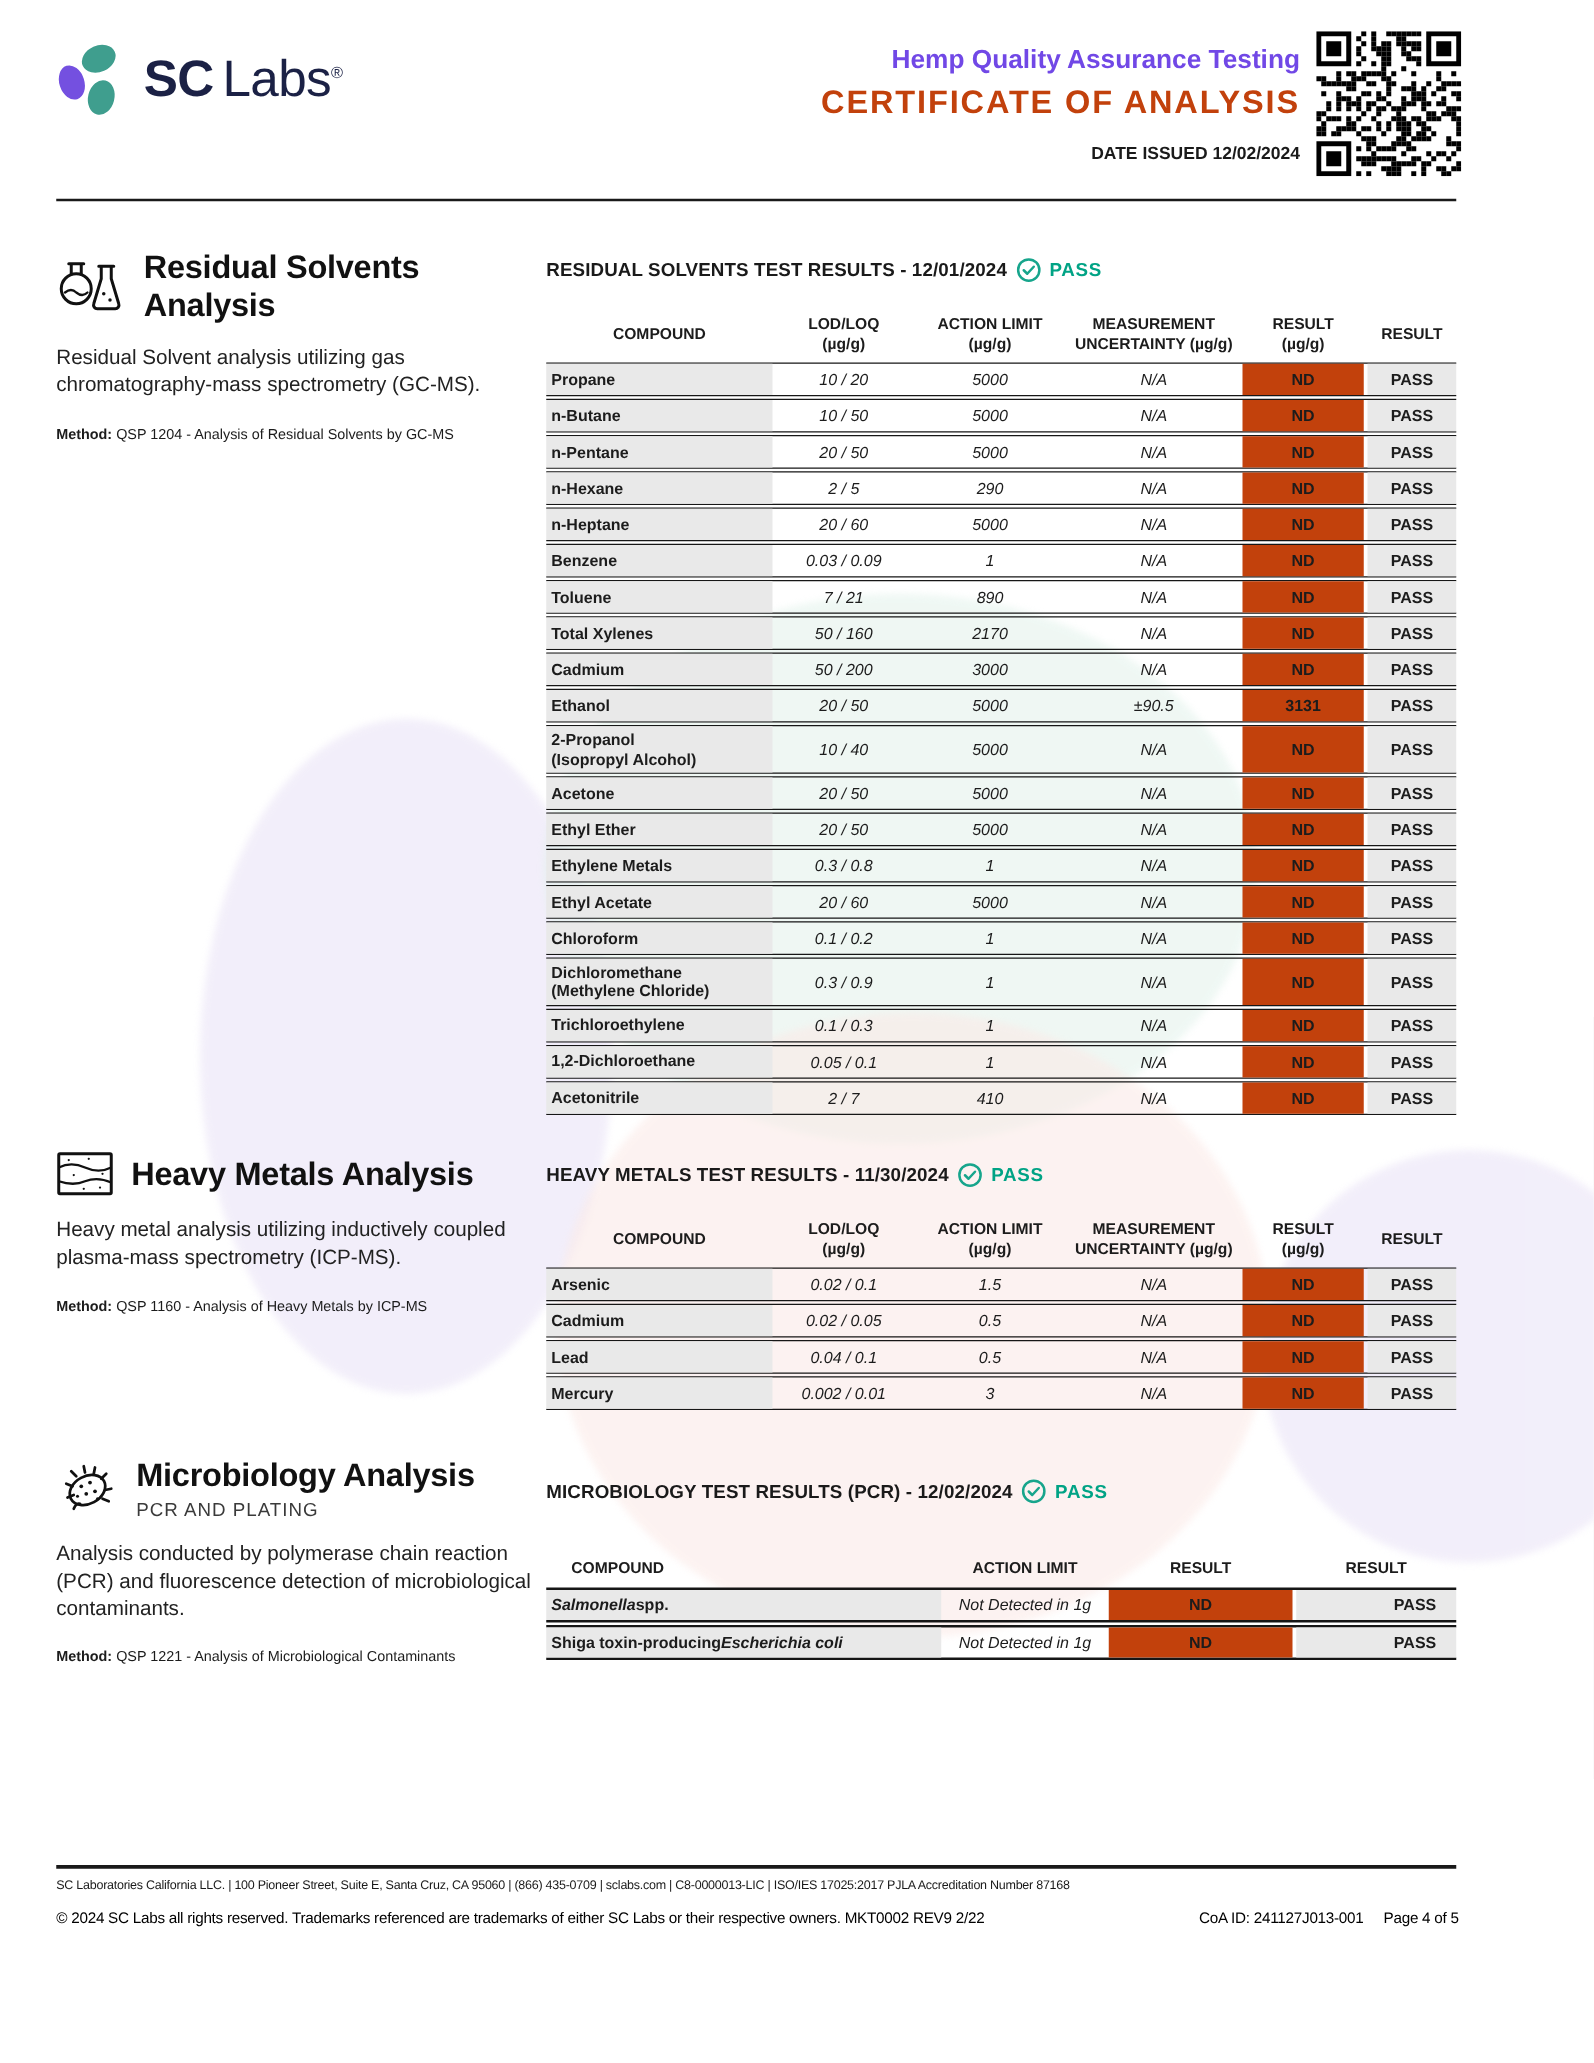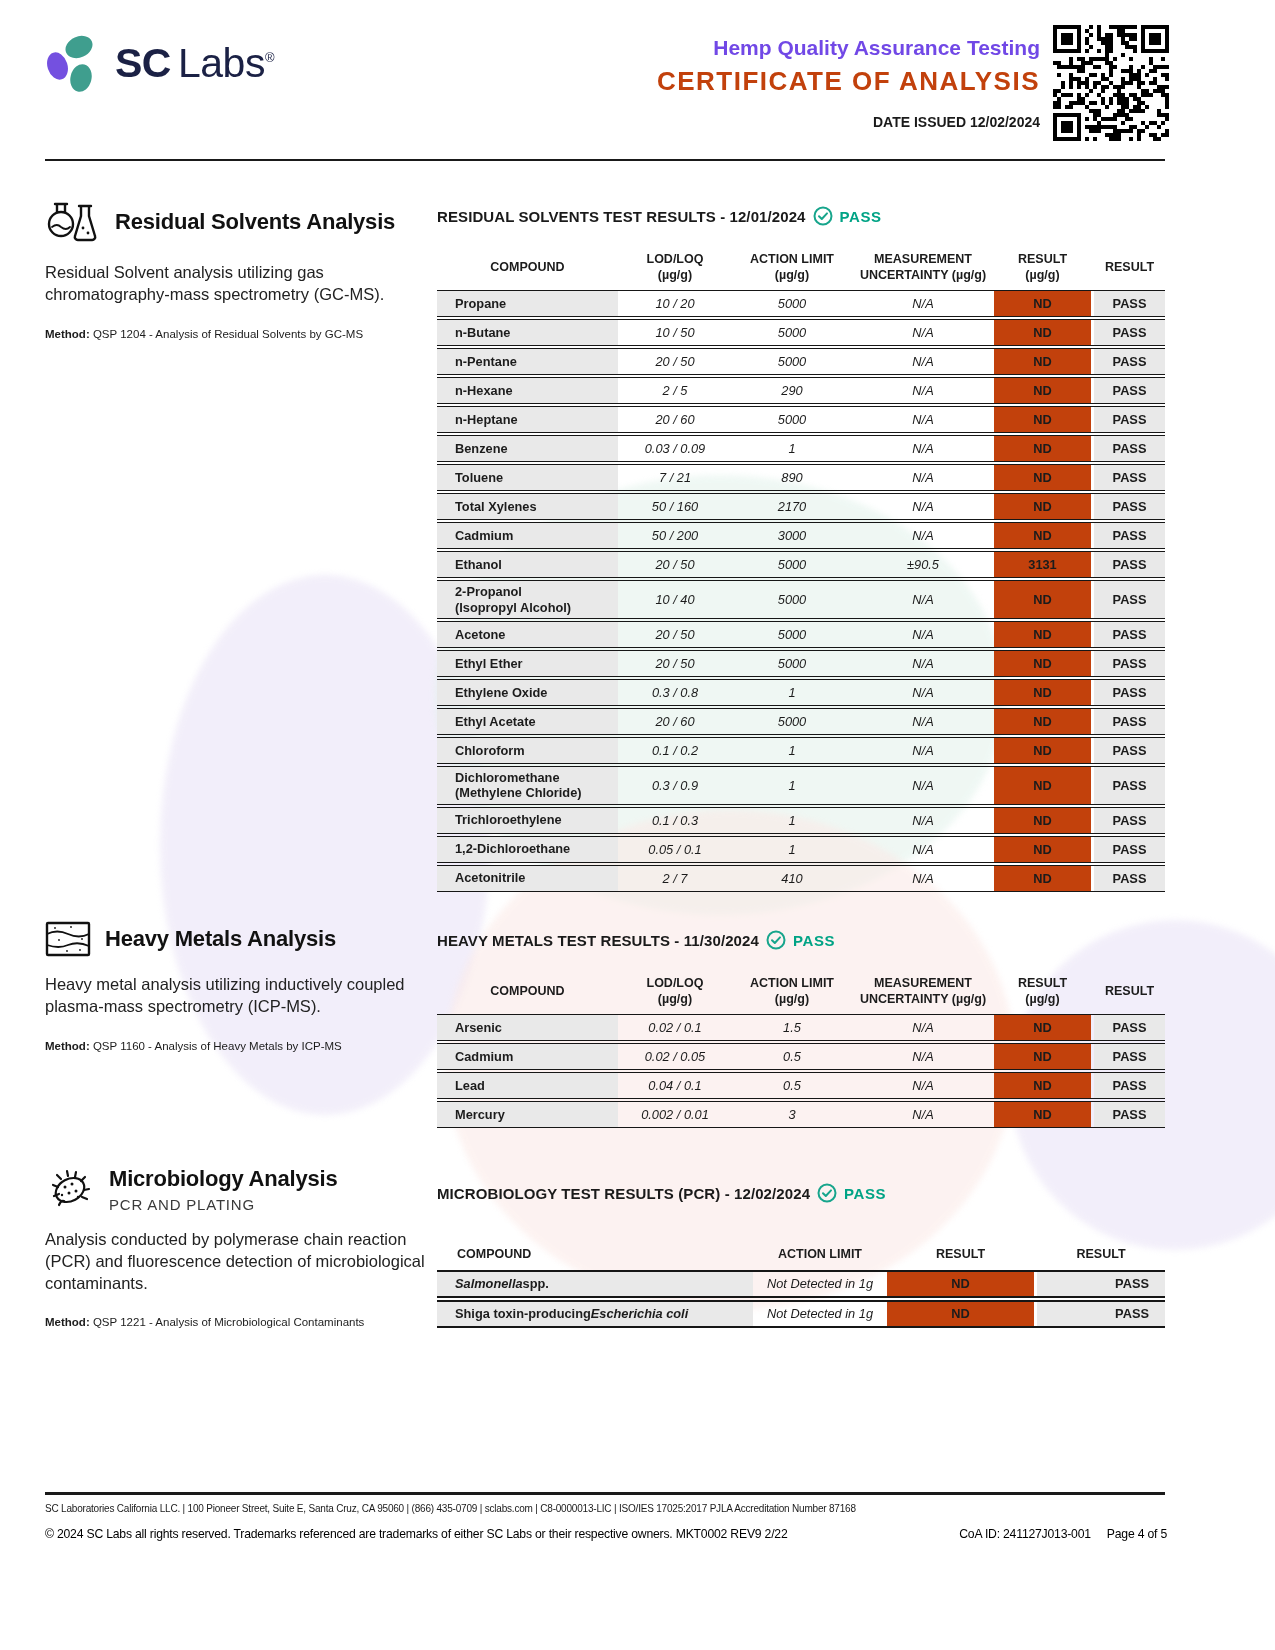"Residual Solvents Analysis" .sec-title { font-size: 22px -> 26px }
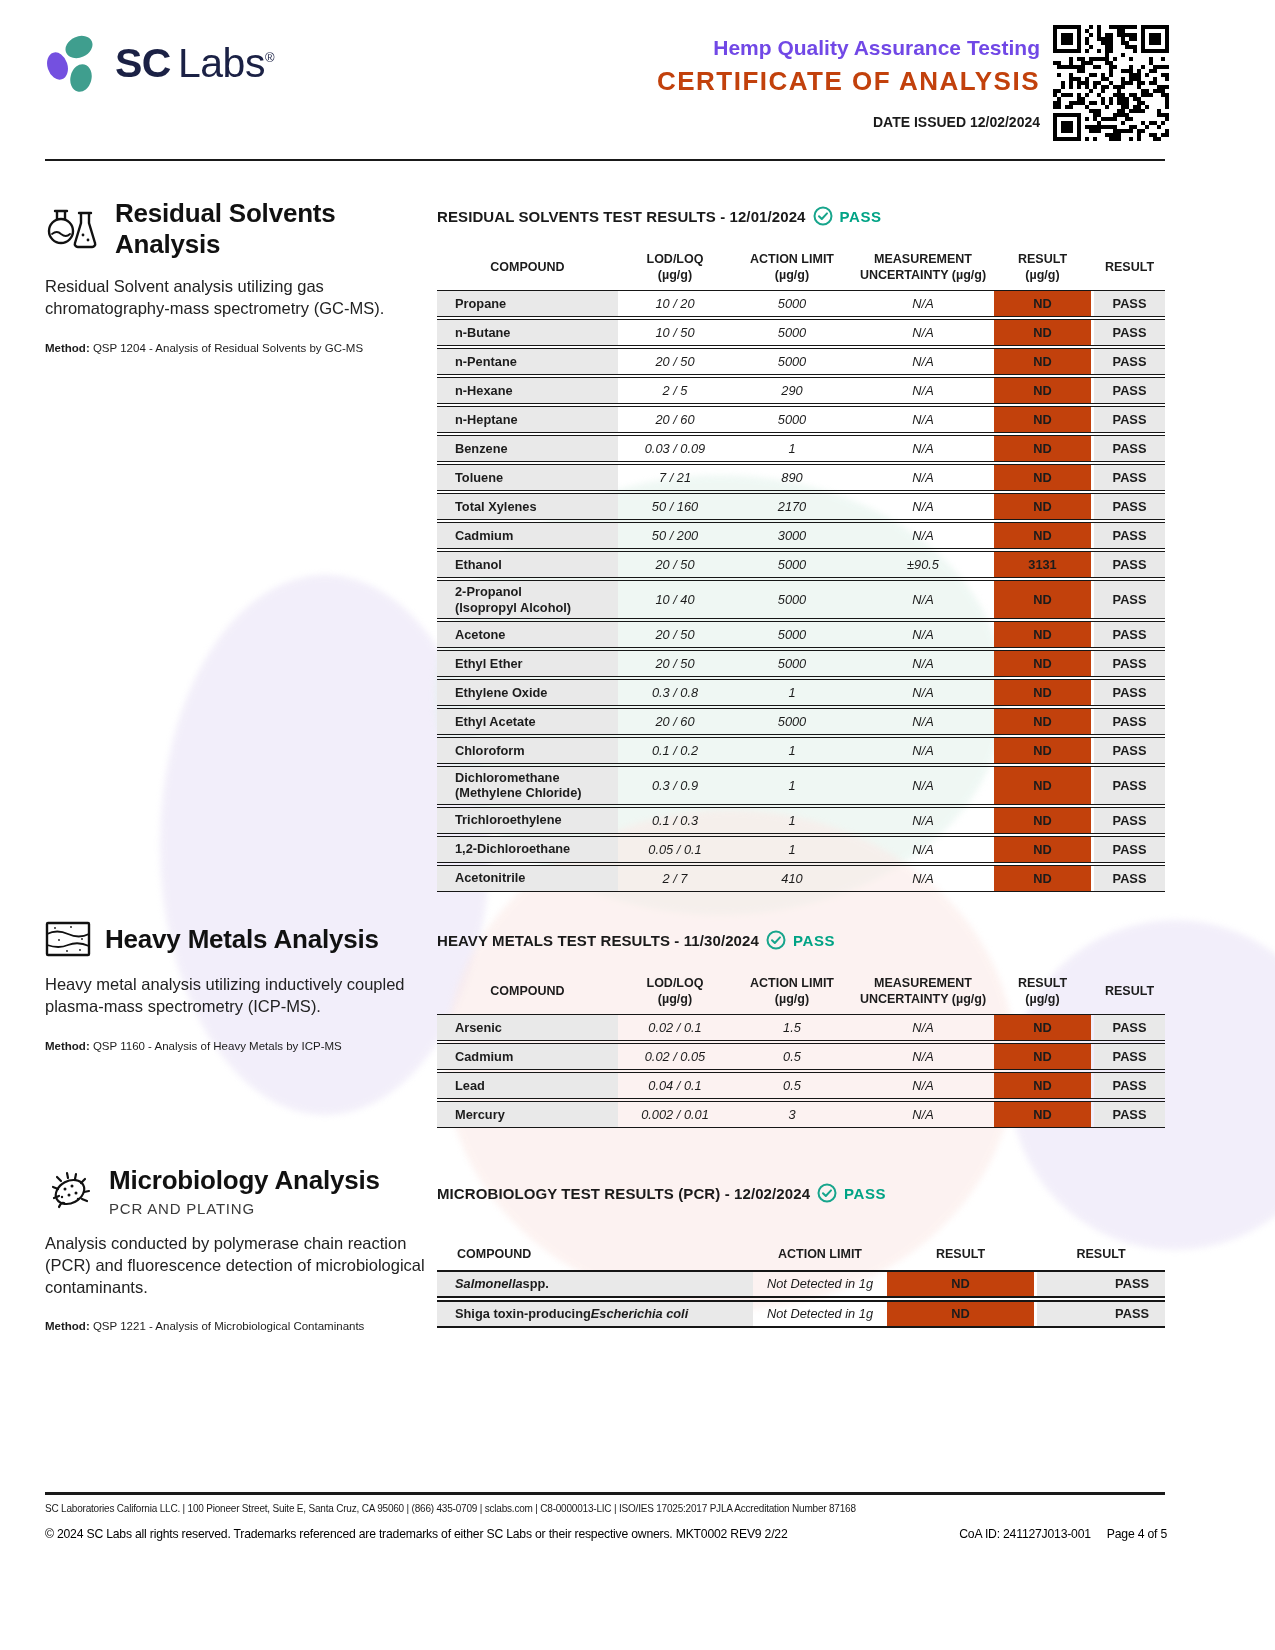"Propane" .td-compound { padding-left: 18px -> 4px }
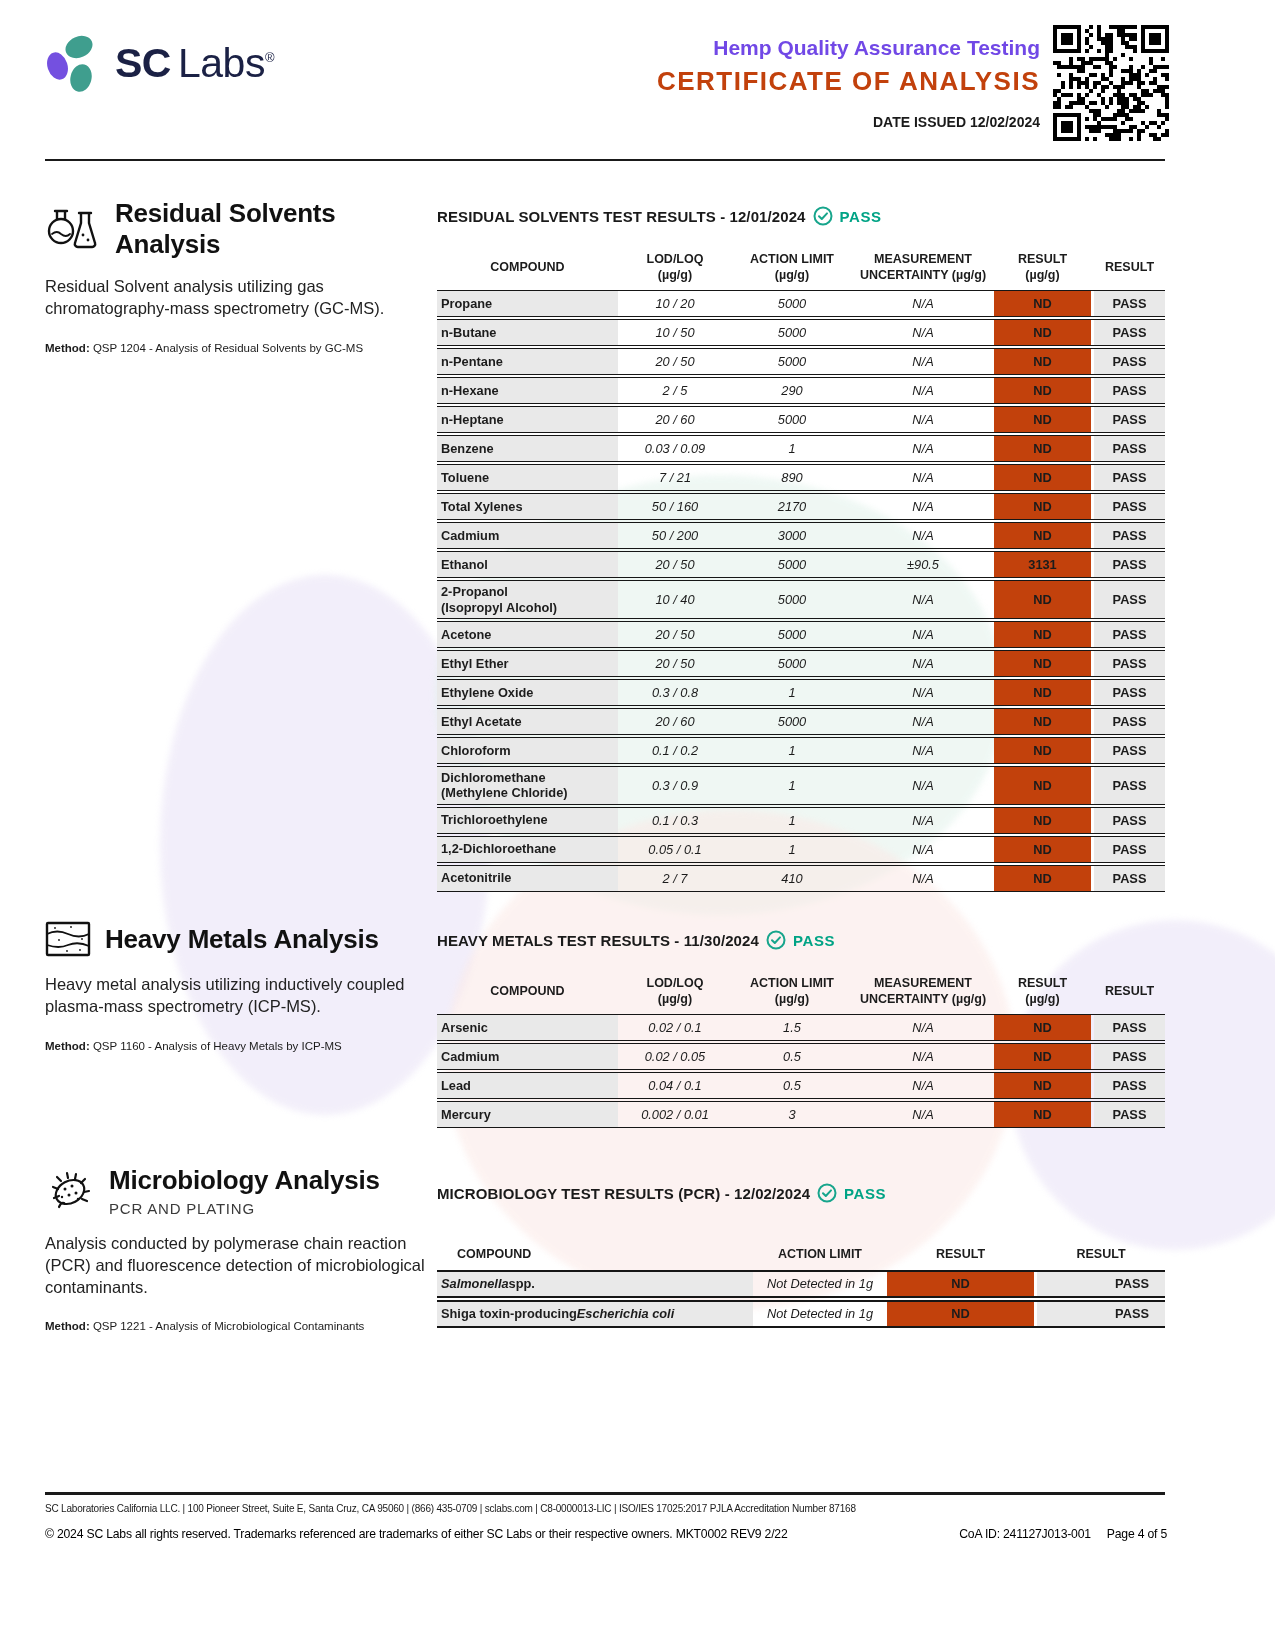"Ethylene Oxide" div.td { text: Oxide -> Metals }
